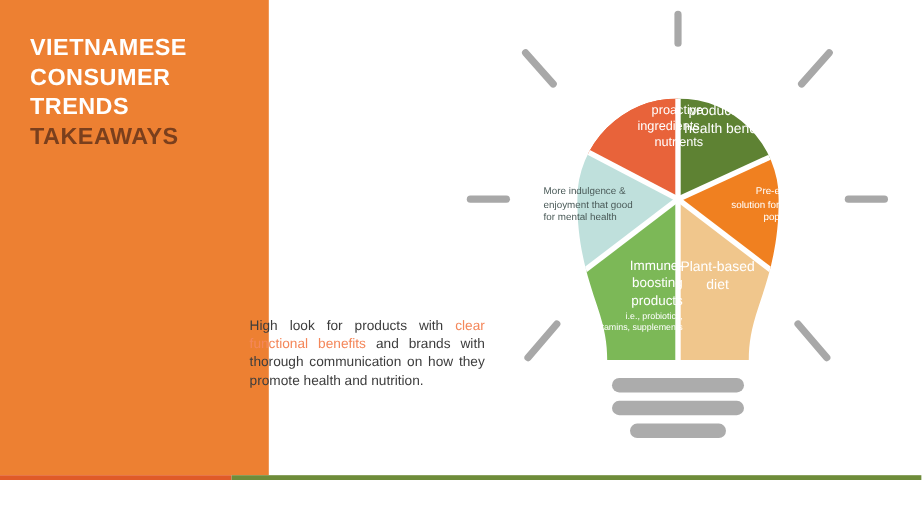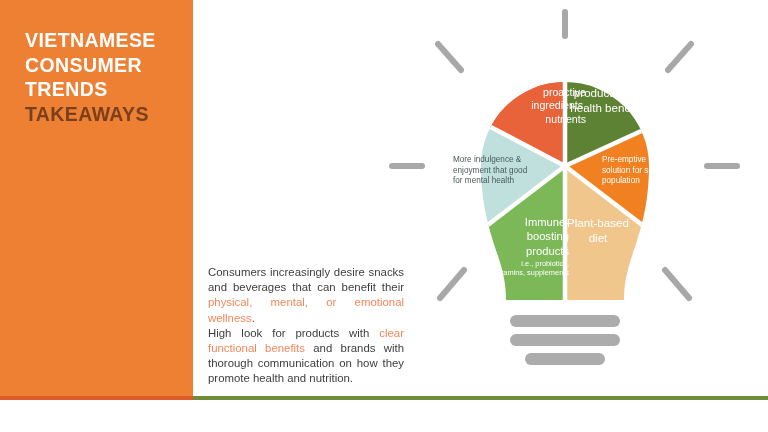"VIETNAMESE" .left-panel { width: 193px -> 224px }
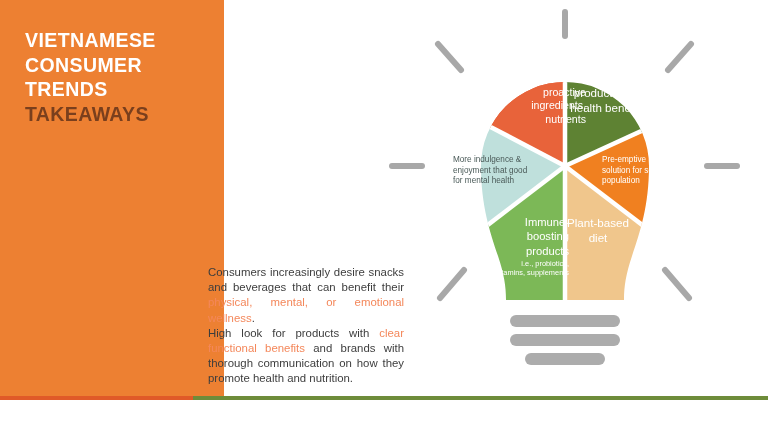"Pre-emptive solution for senior" .seg-pre { text-align: left -> right }
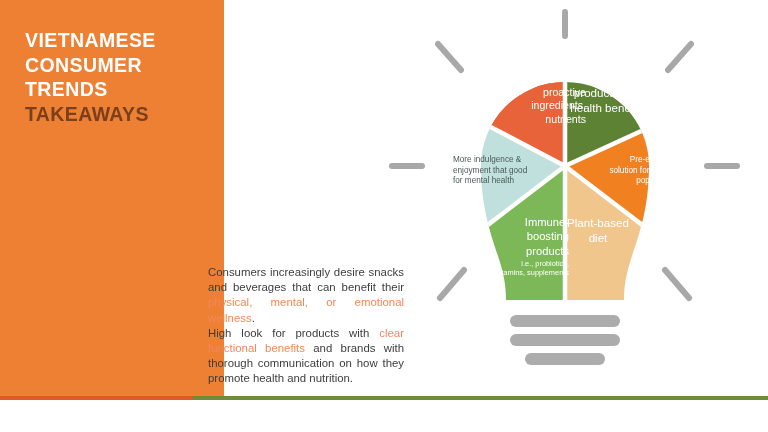"Consumers increasingly desire snacks and" p { html: <p><span>Consumers increasingly desire snacks and beverages that can benefit their </span><span>physical, mental, or emotional wellness</span><span>.</span></p> -> none }
